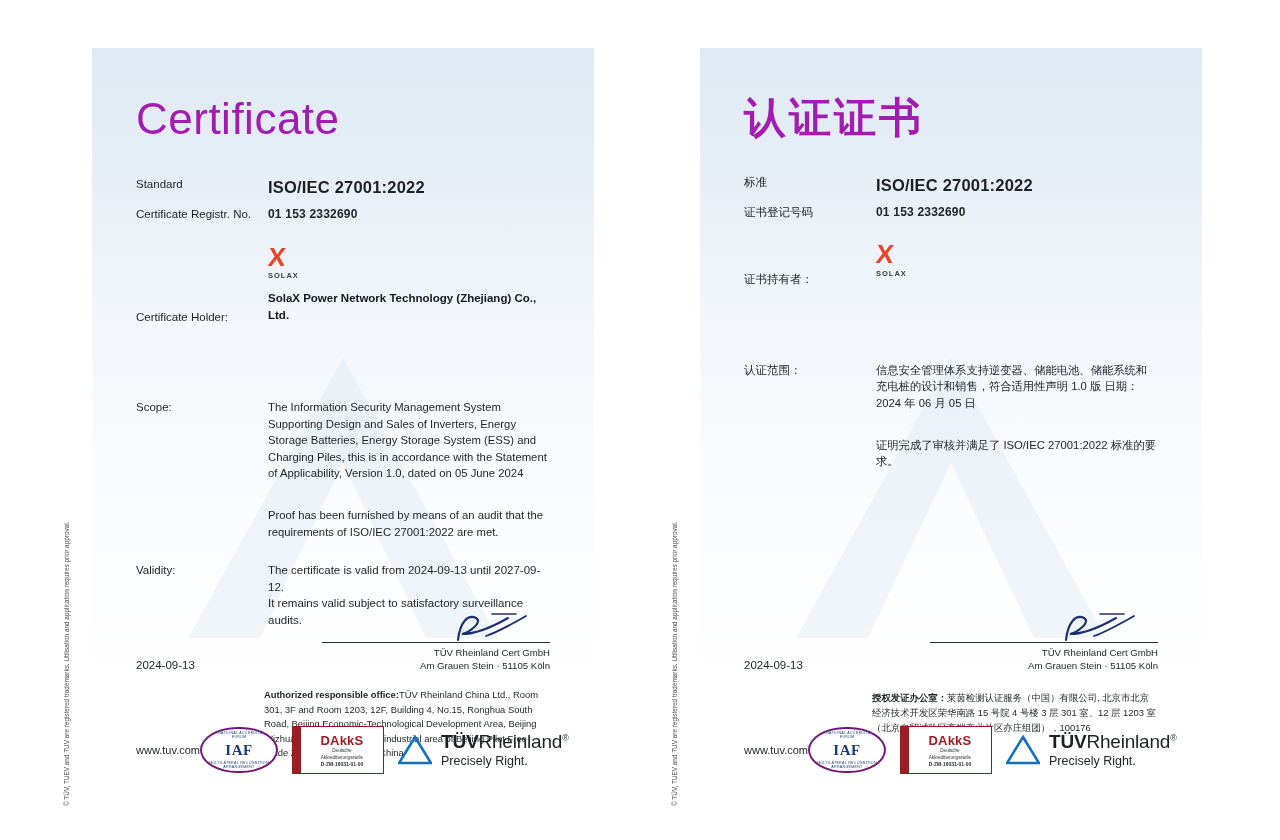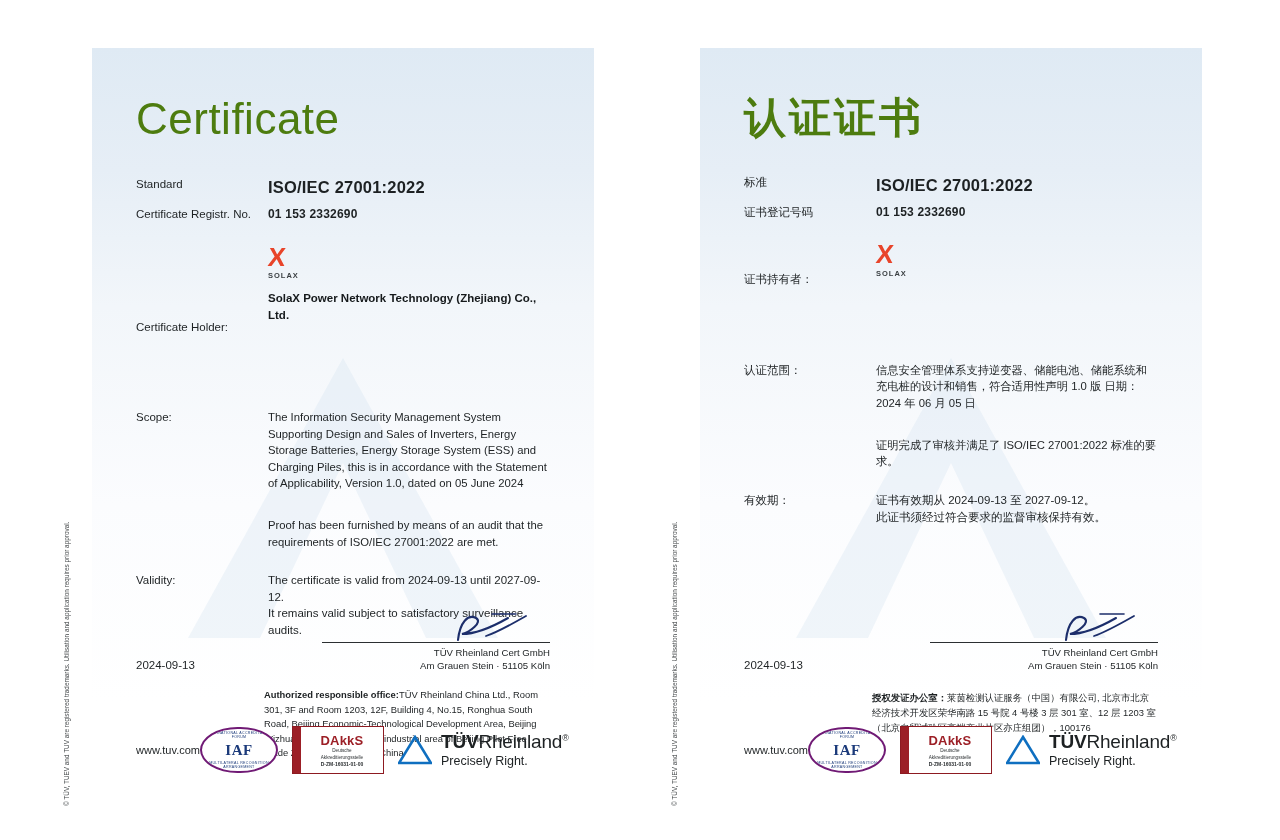"Certificate" .cert-title { color: #4d7c0f -> #a21caf }
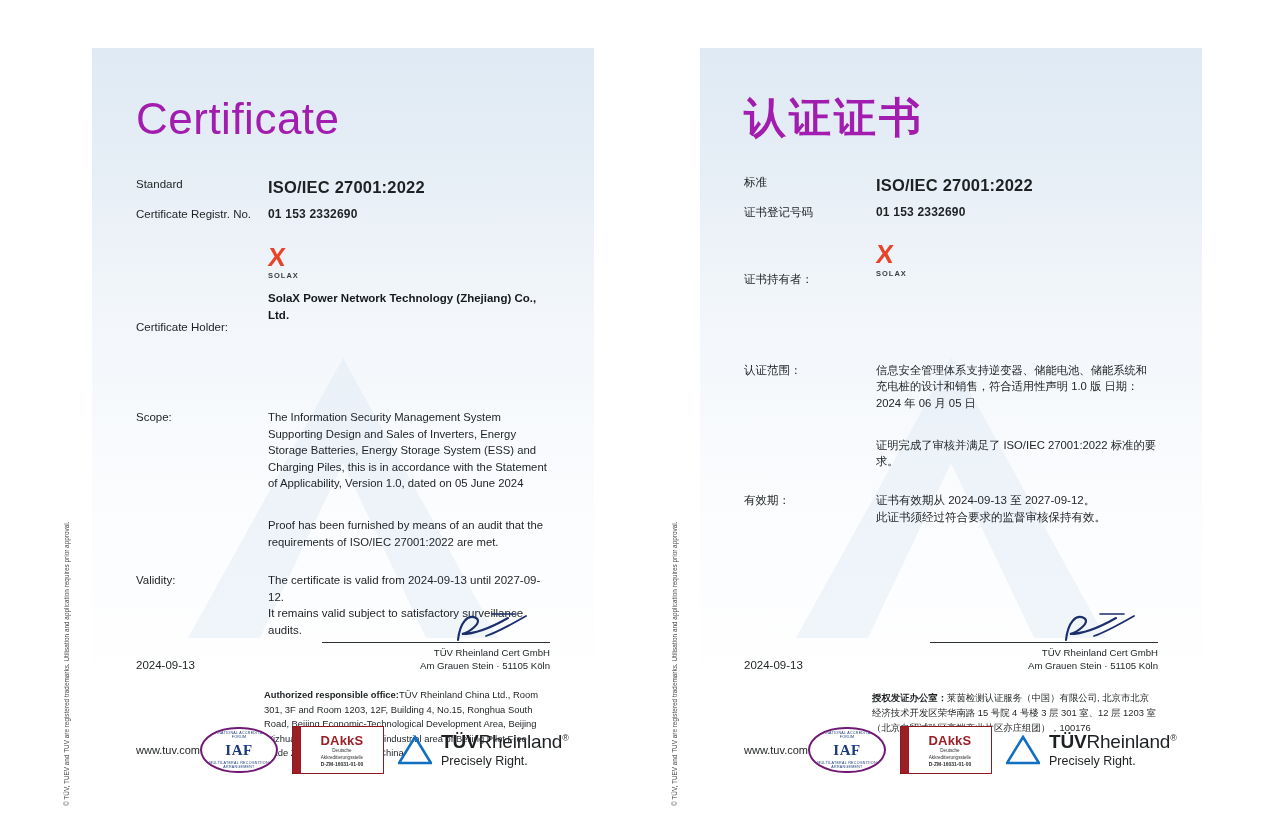"SolaX Power Network Technology" .holder-name { margin-bottom: 12px -> 2px }
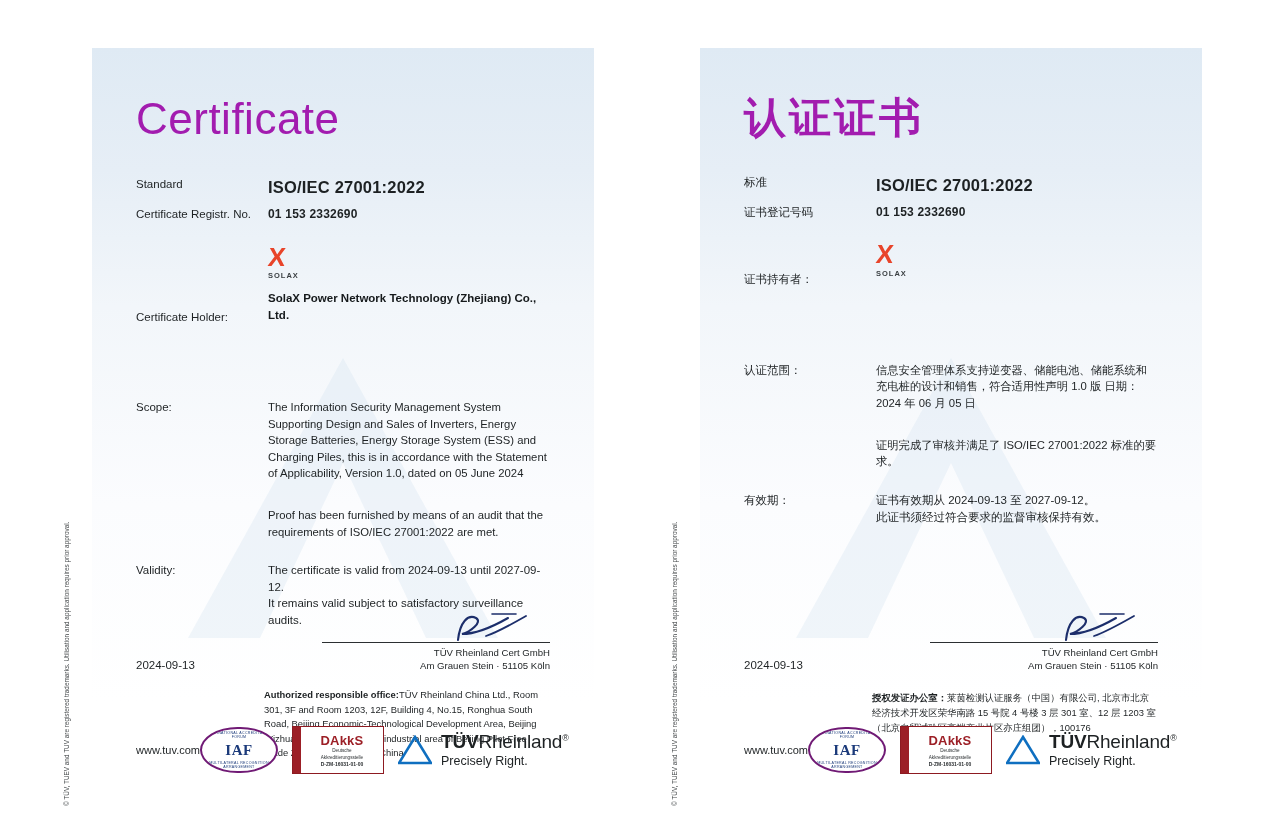"有效期：" div.row { html: <div> <div>有效期：</div> <div>证书有效期从 2024-09-13 至 2027-09-12。 此证书须经过符合要求的监督审核保持有效。</div> </div> -> none }
